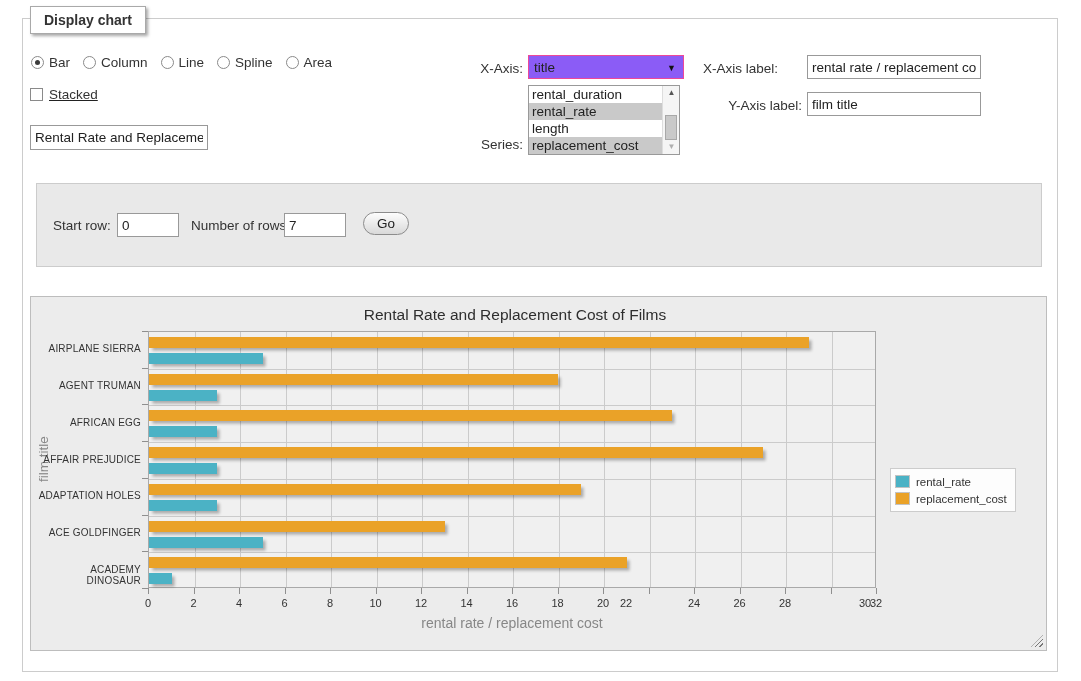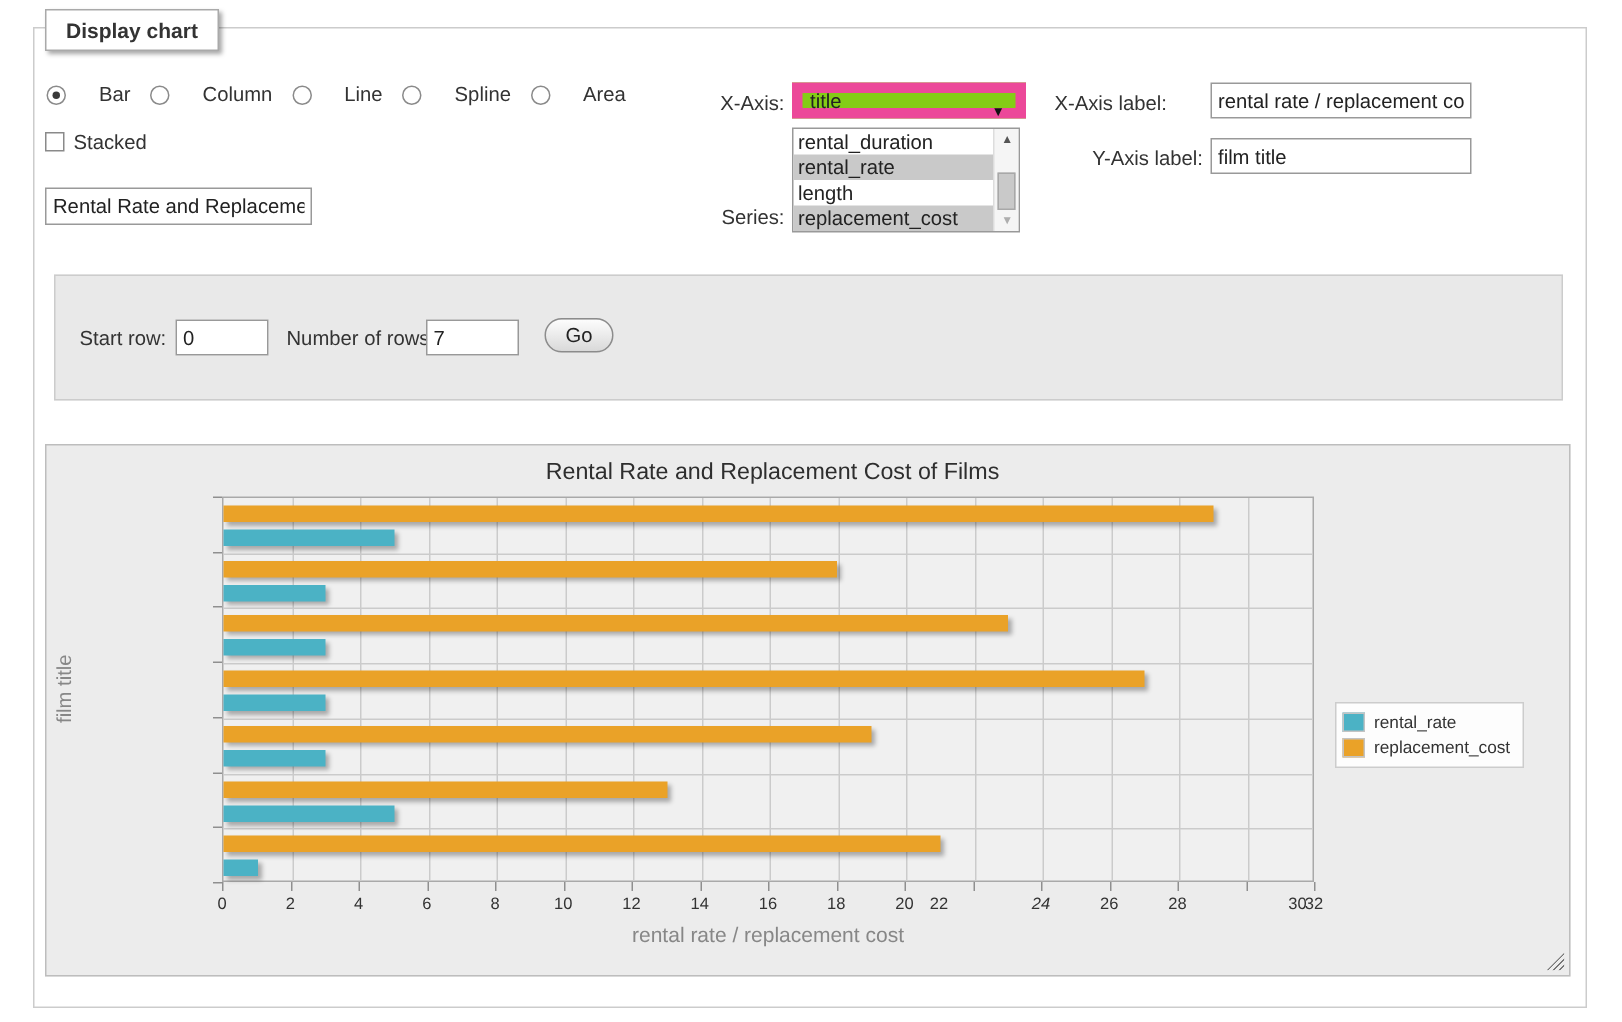"Bar" .radio-item { align-items: flex-end -> center; gap: 22px -> 5px }
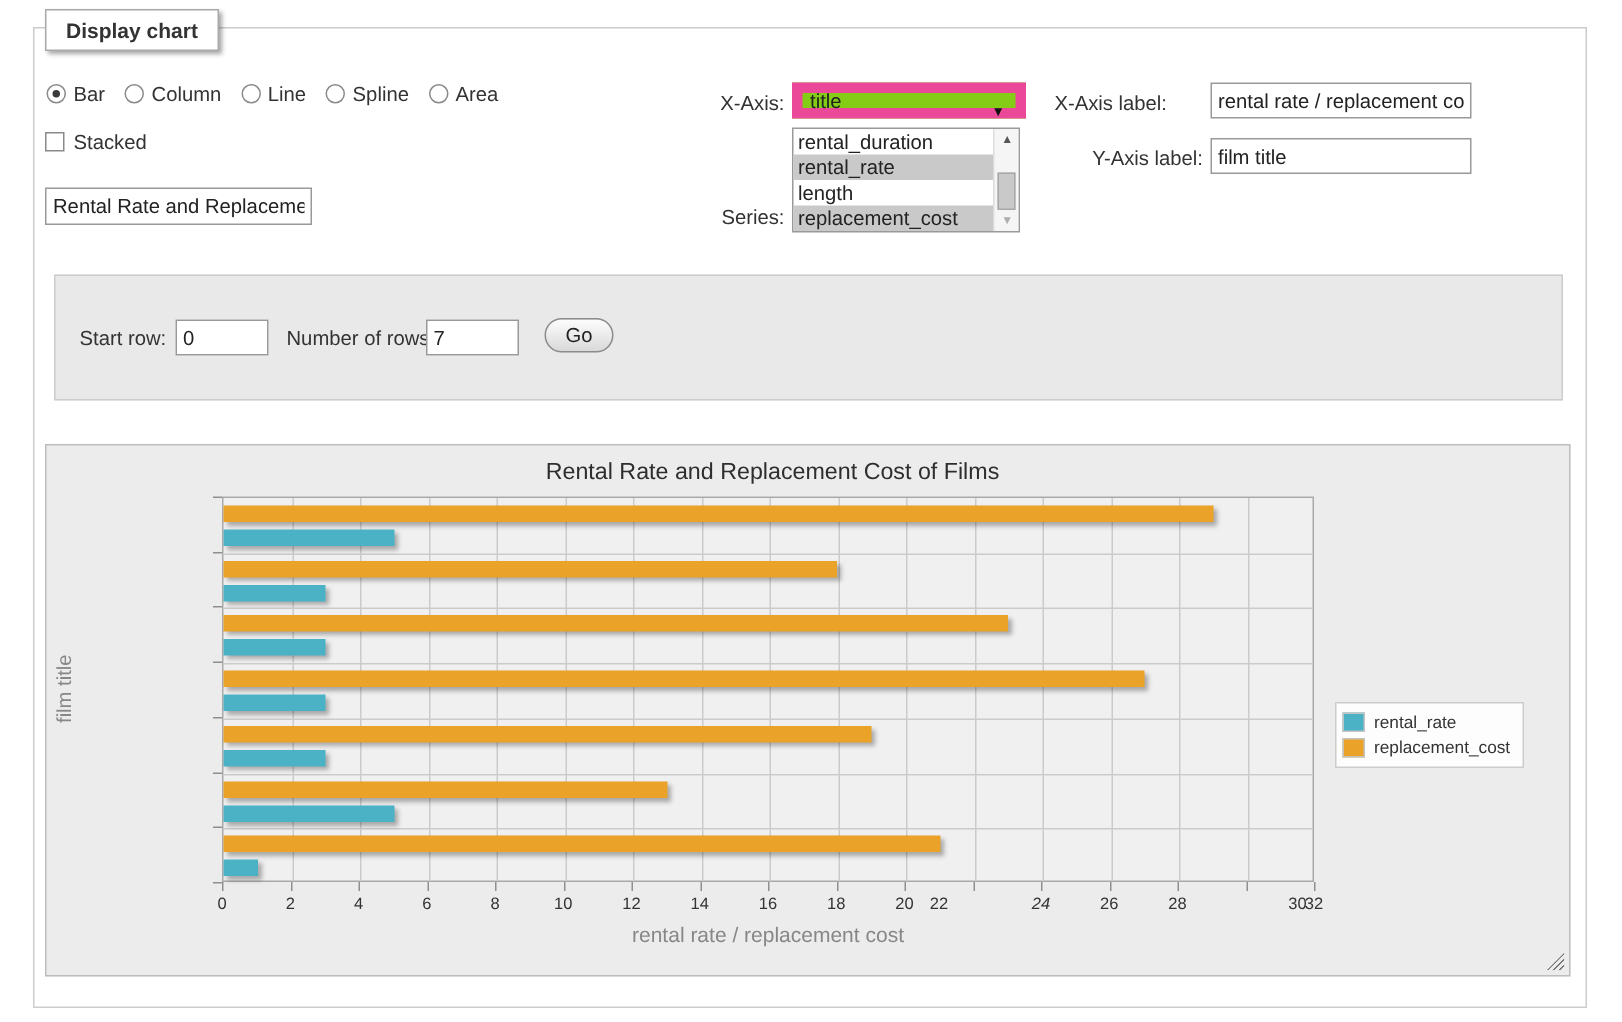"title" .select { background: #84cc16 -> #8b5cf6; border: 7px solid #ec4899 -> 1px solid #ec4899 }
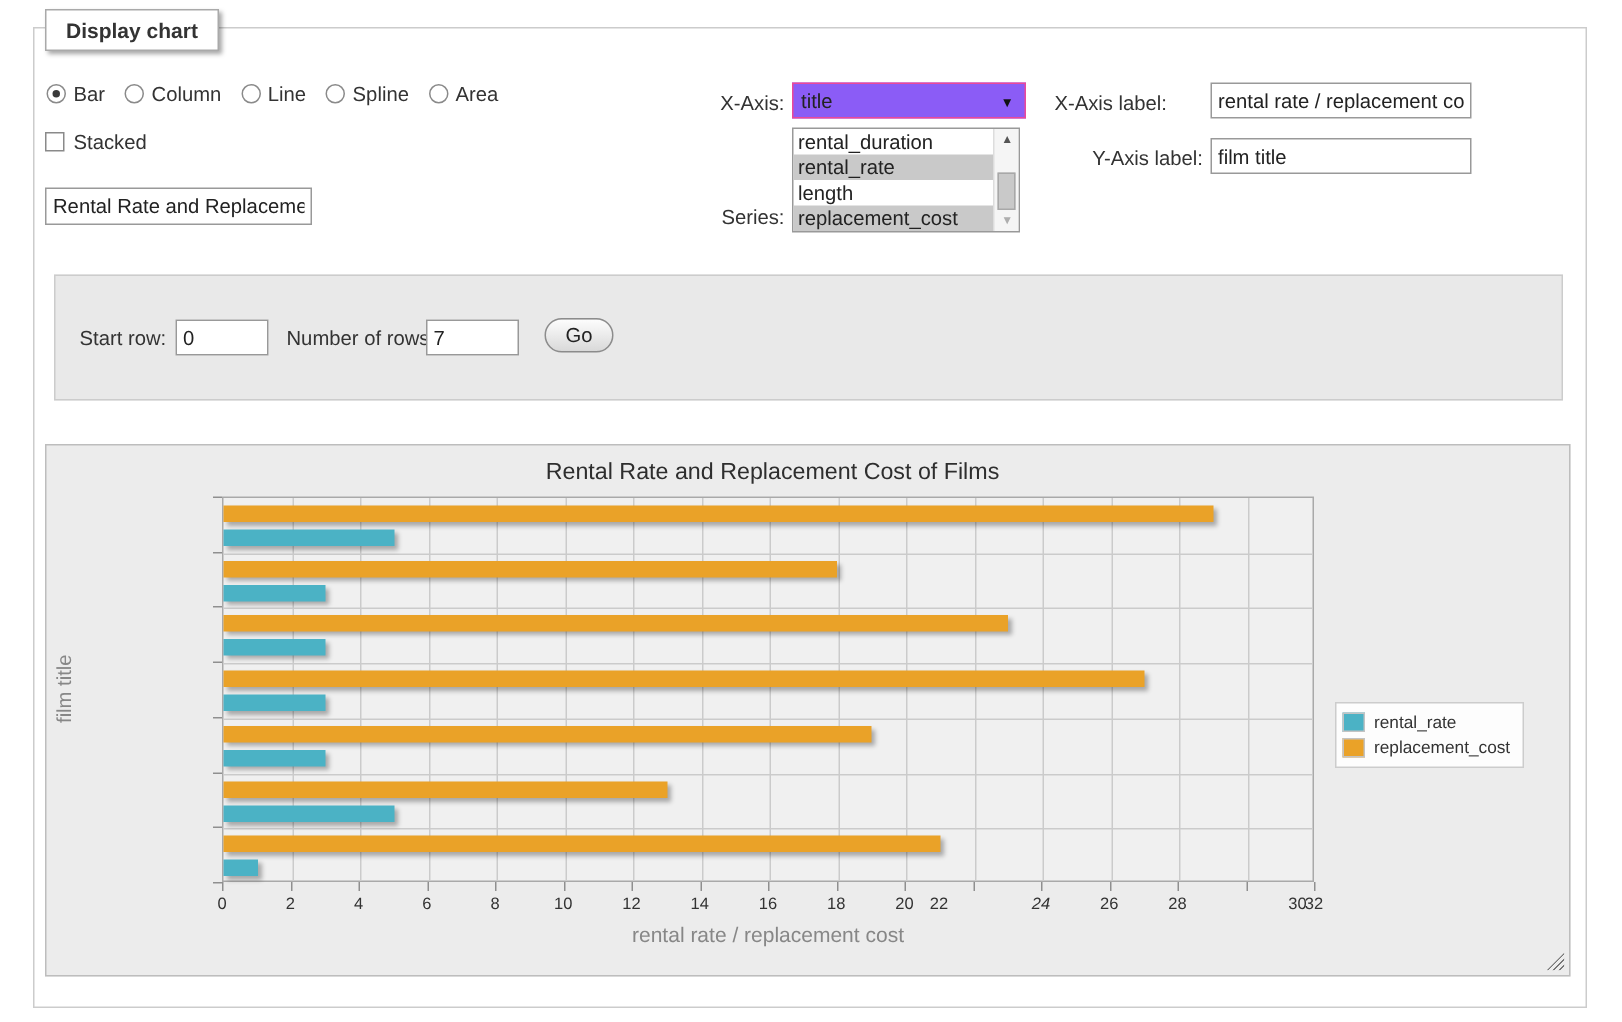"Stacked" .check-row { text-decoration: none -> underline }
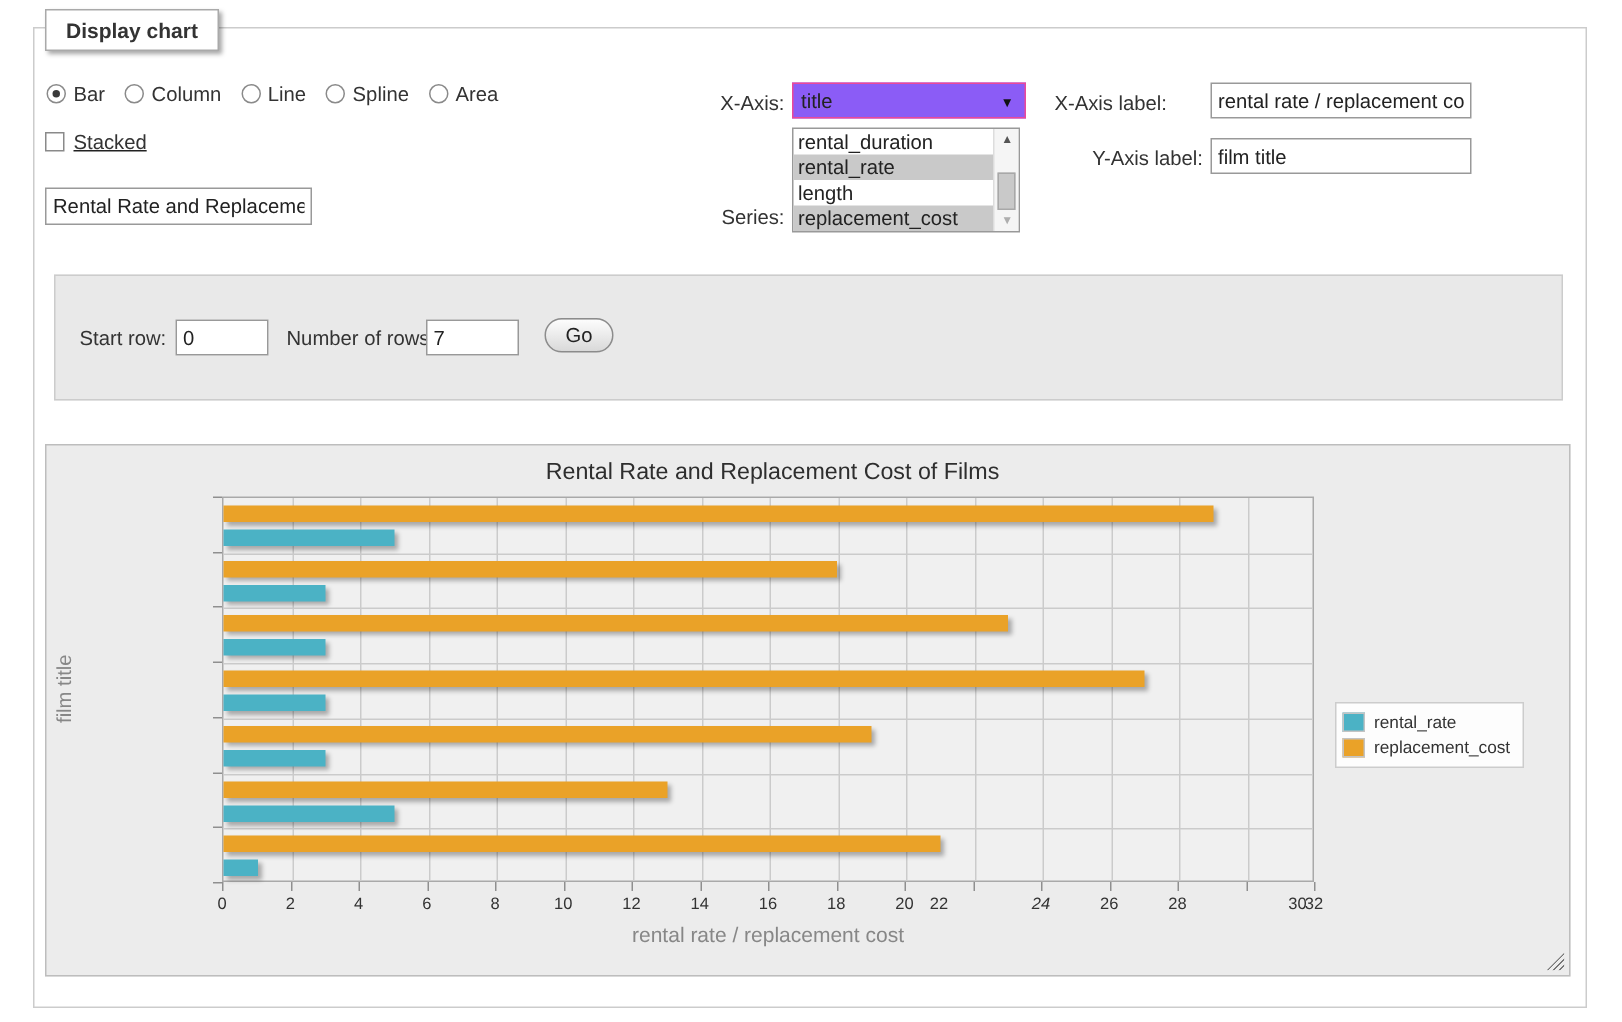"AIRPLANE SIERRA" div.ycats { html: none -> <div> <div>AIRPLANE SIERRA</div> <div>AGENT TRUMAN</div> <div>AFRICAN EGG</div> <div>AFFAIR PREJUDICE</div> <div>ADAPTATION HOLES</div> <div>ACE GOLDFINGER</div> <div>ACADEMY DINOSAUR</div> </div> }
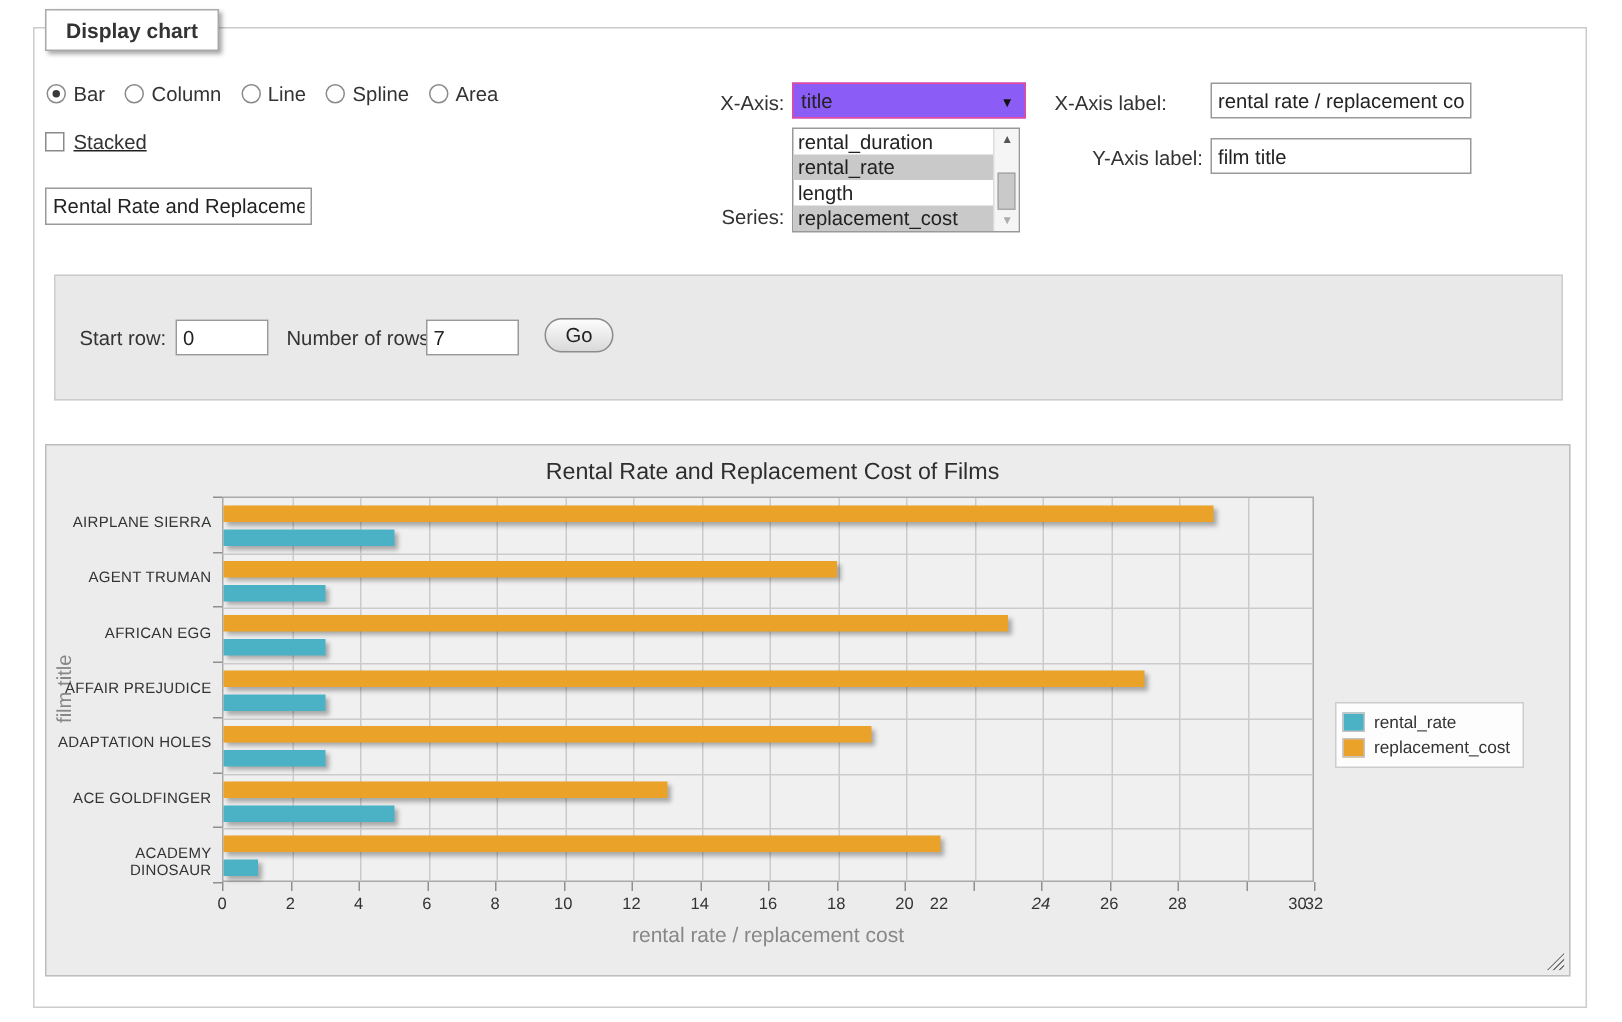"24" div.xtick-label { font-style: italic -> none }
